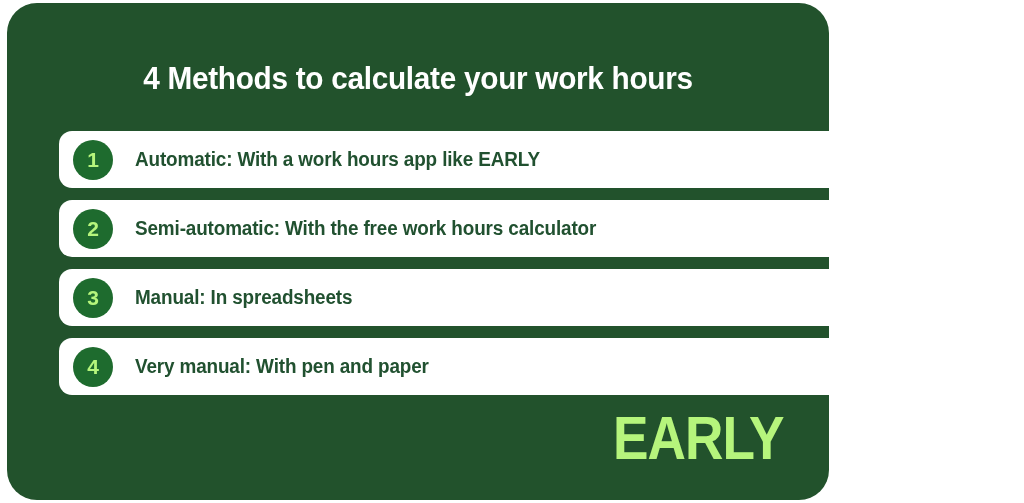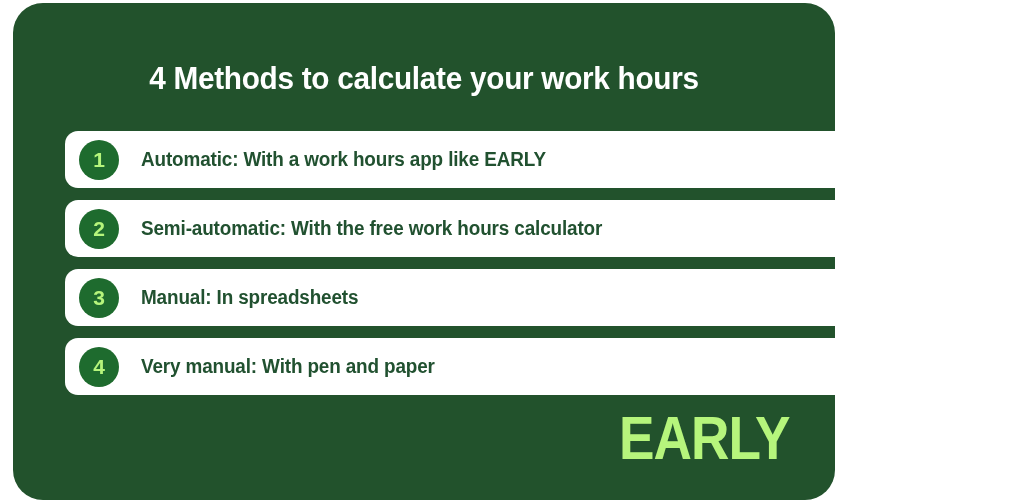"4 Methods to calculate your" .card { left: 13px -> 7px }
